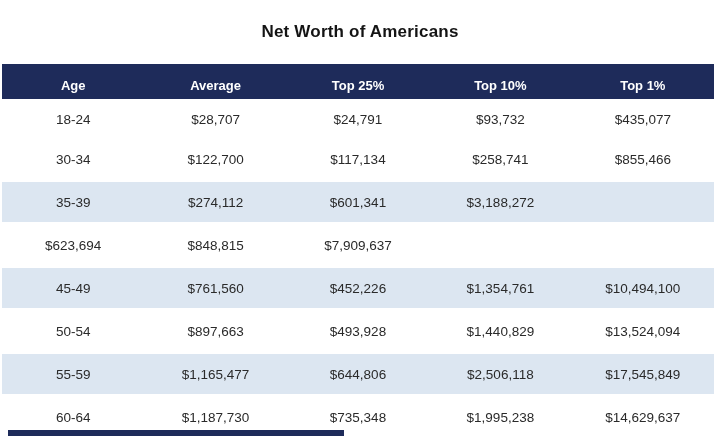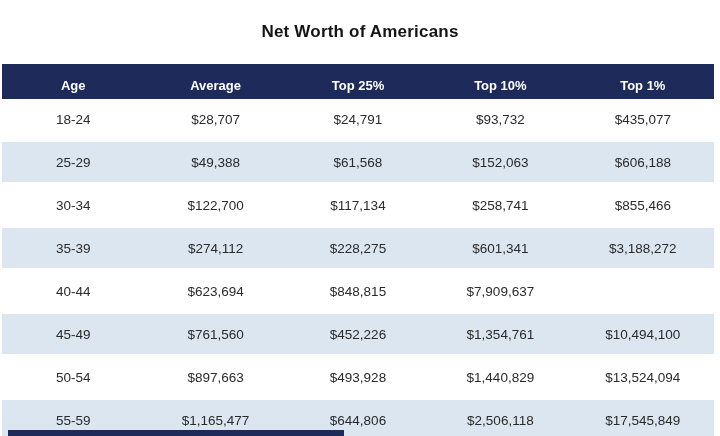"25-29" div.trow { html: <div> <div>25-29</div> <div>$49,388</div> <div>$61,568</div> <div>$152,063</div> <div>$606,188</div> </div> -> none }
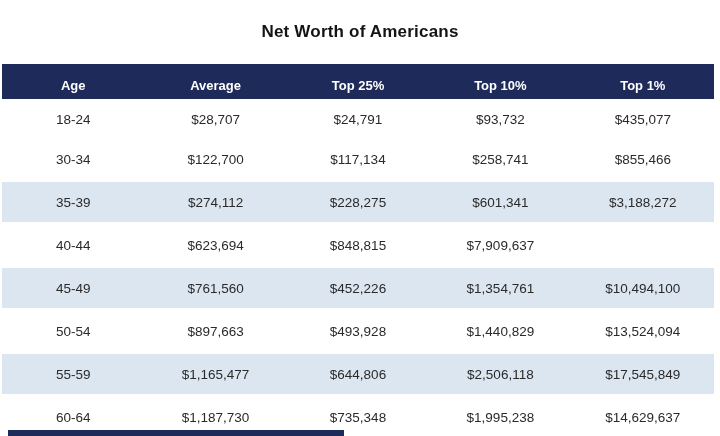"$228,275" div.cell { html: <div>$228,275</div> -> none }
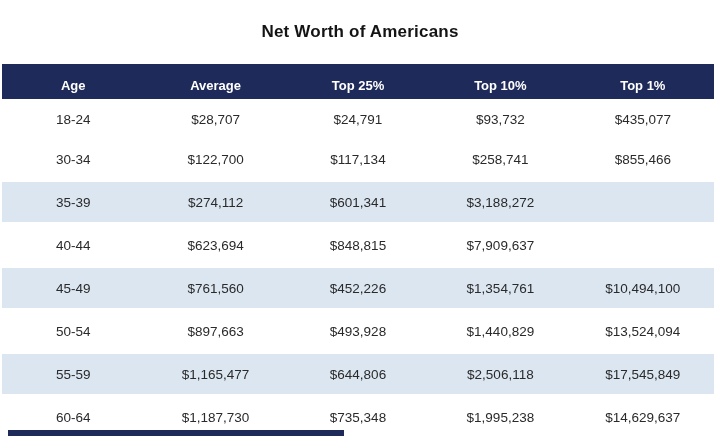"40-44" div.cell { html: <div>40-44</div> -> none }
